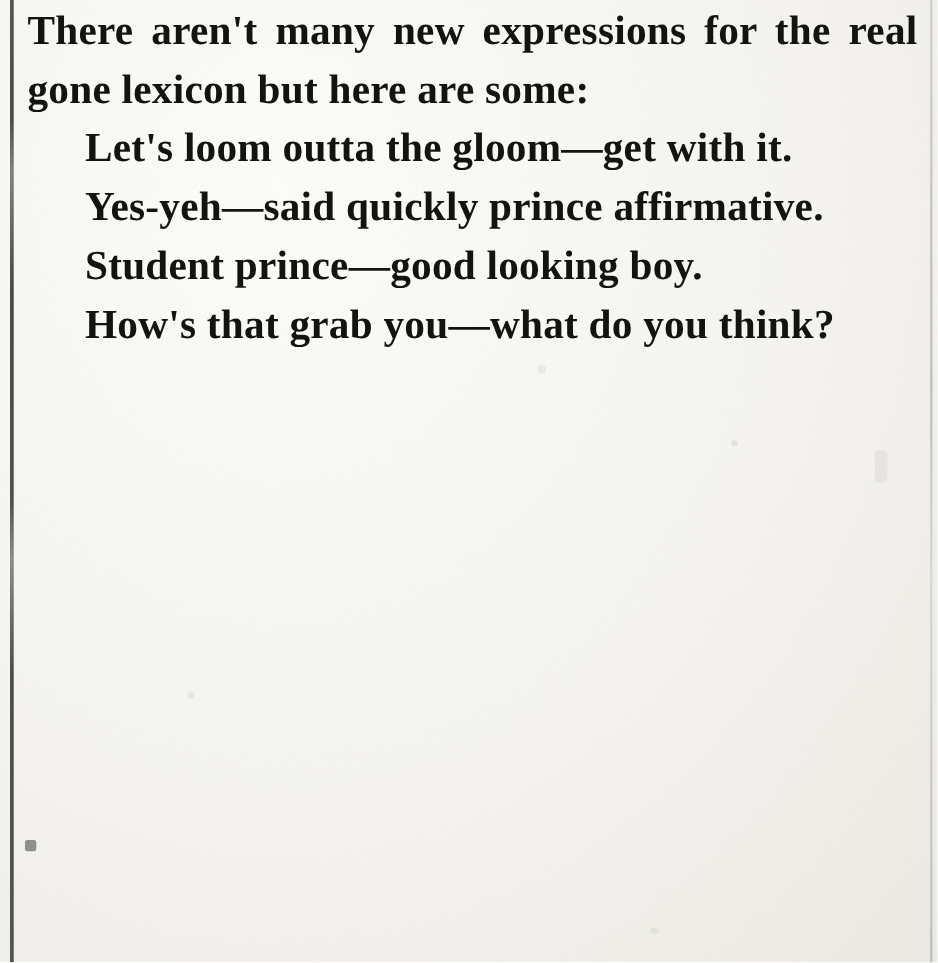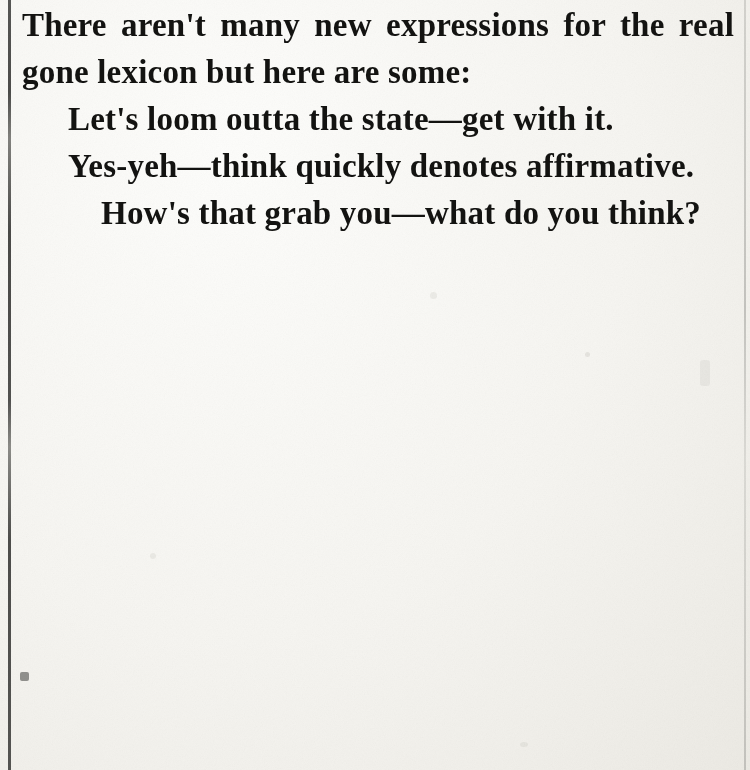"Let's loom outta the state—get" p.para { text: state -> gloom }
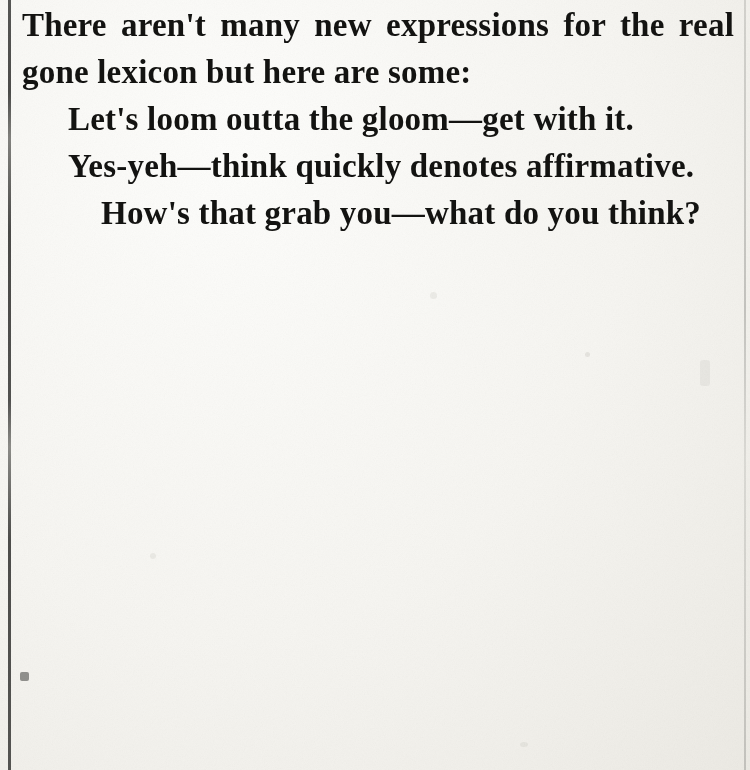"Yes-yeh—think quickly denotes" p.para { text: think quickly denotes -> said quickly prince }
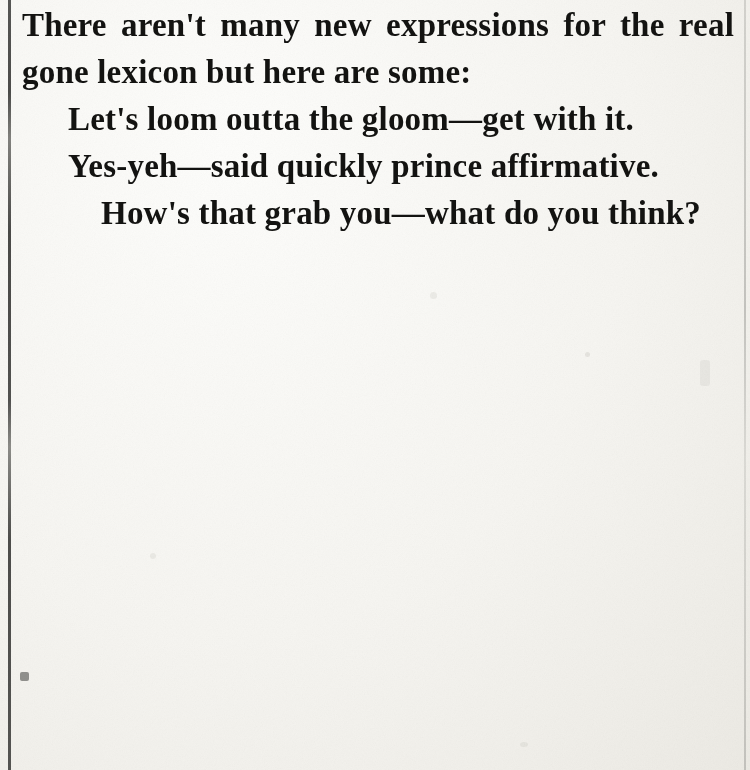"Student prince—good looking boy." p.para { html: none -> <p>Student prince—good looking boy.</p> }
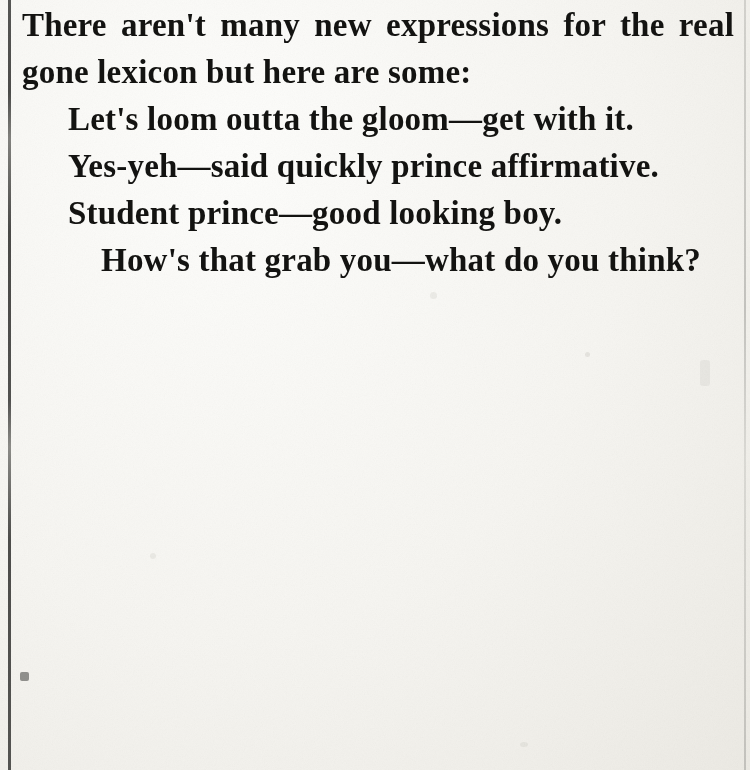"How's that grab you—what do" .para:last-child { text-align: center -> left }
